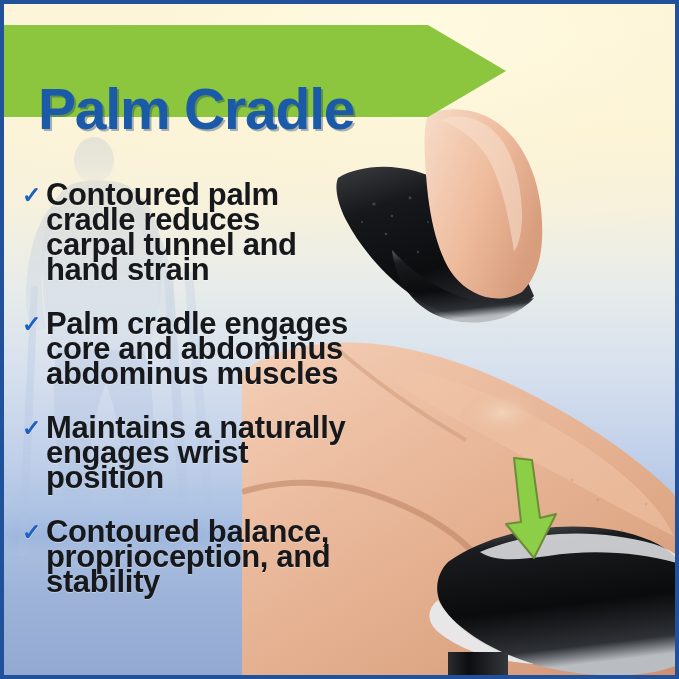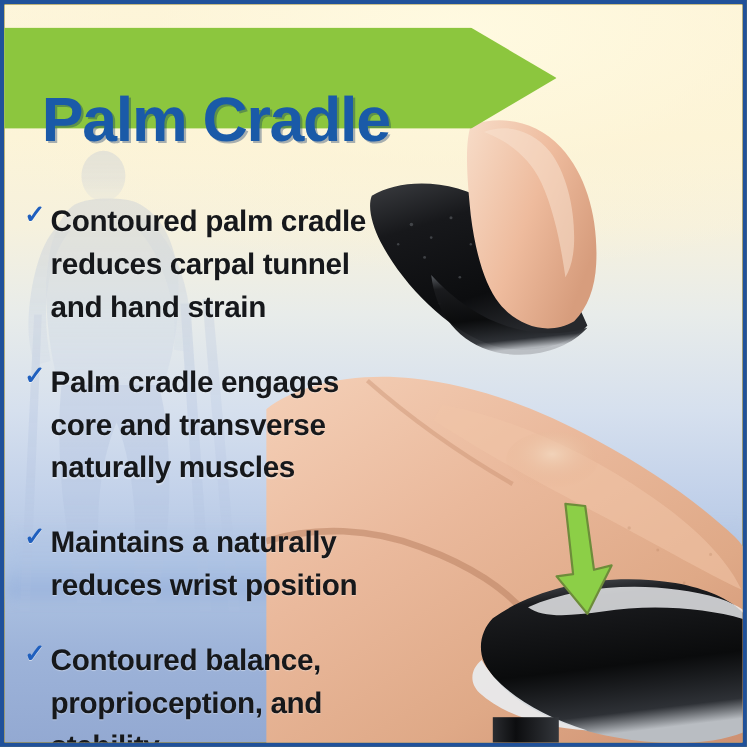"Palm Cradle" .canvas { background: #eab308 -> #fef9c3 }
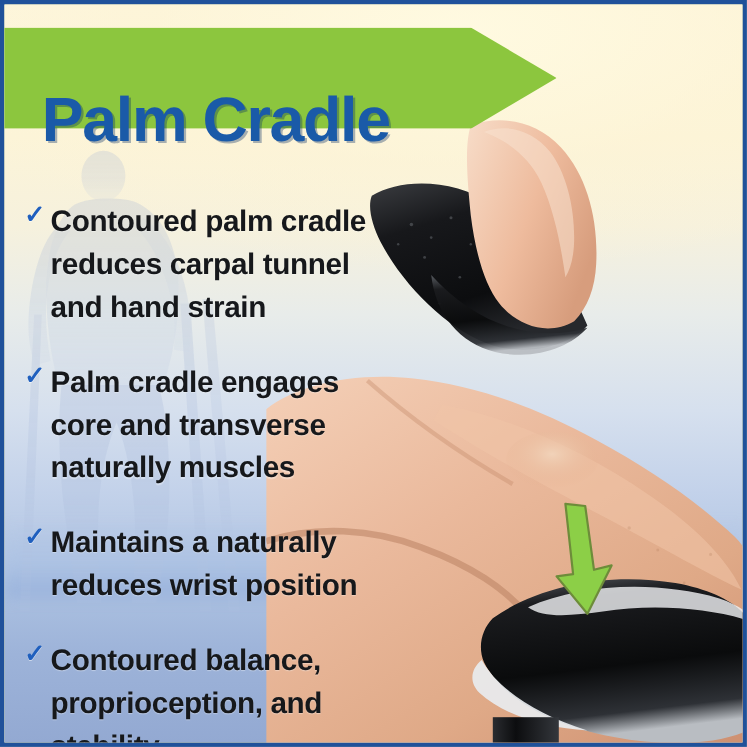"Contoured palm cradle reduces carpal" .btext { font-size: 27px -> 31px; line-height: 39px -> 25px }
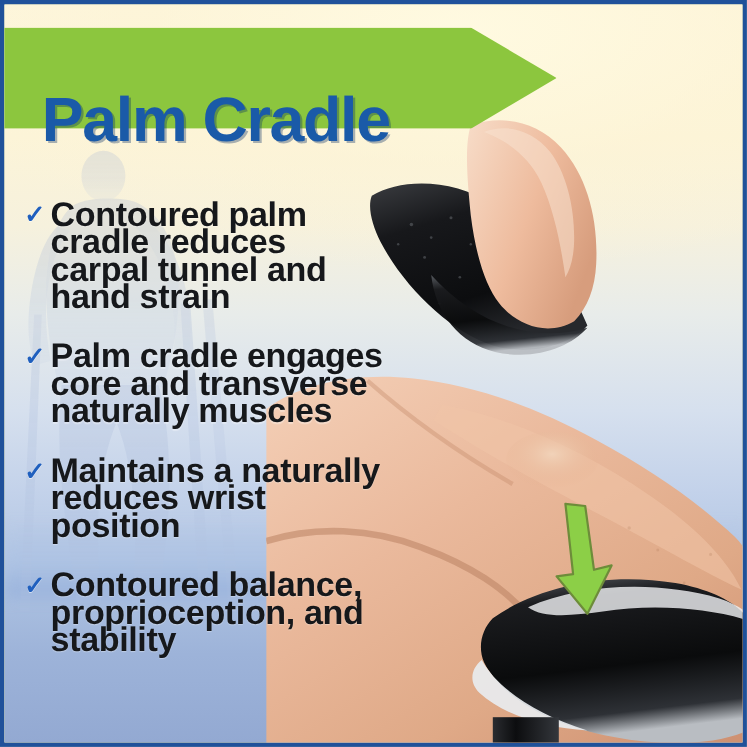"Palm cradle engages core and" span.btext { text: transverse naturally -> abdominus abdominus }
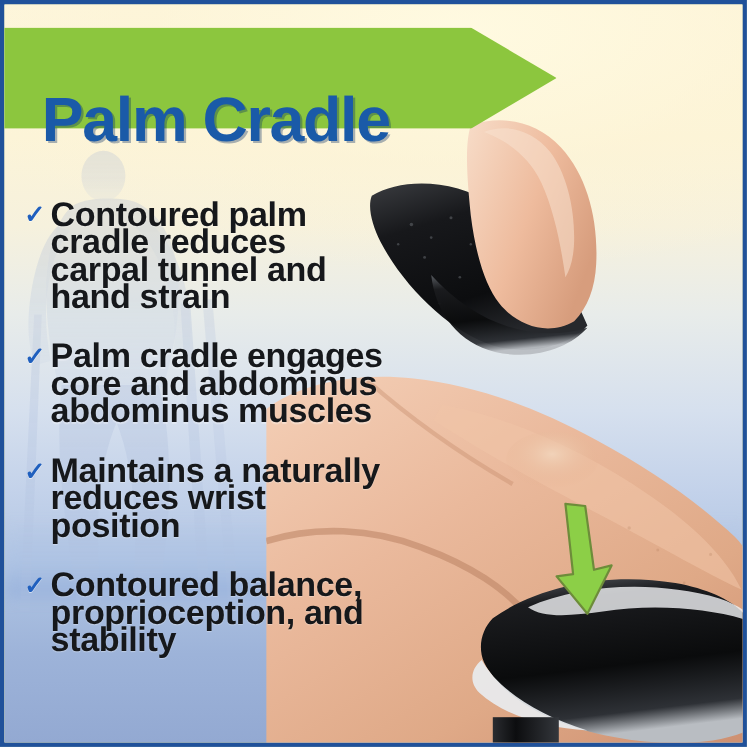"Maintains a naturally reduces wrist" span.btext { text: reduces -> engages }
